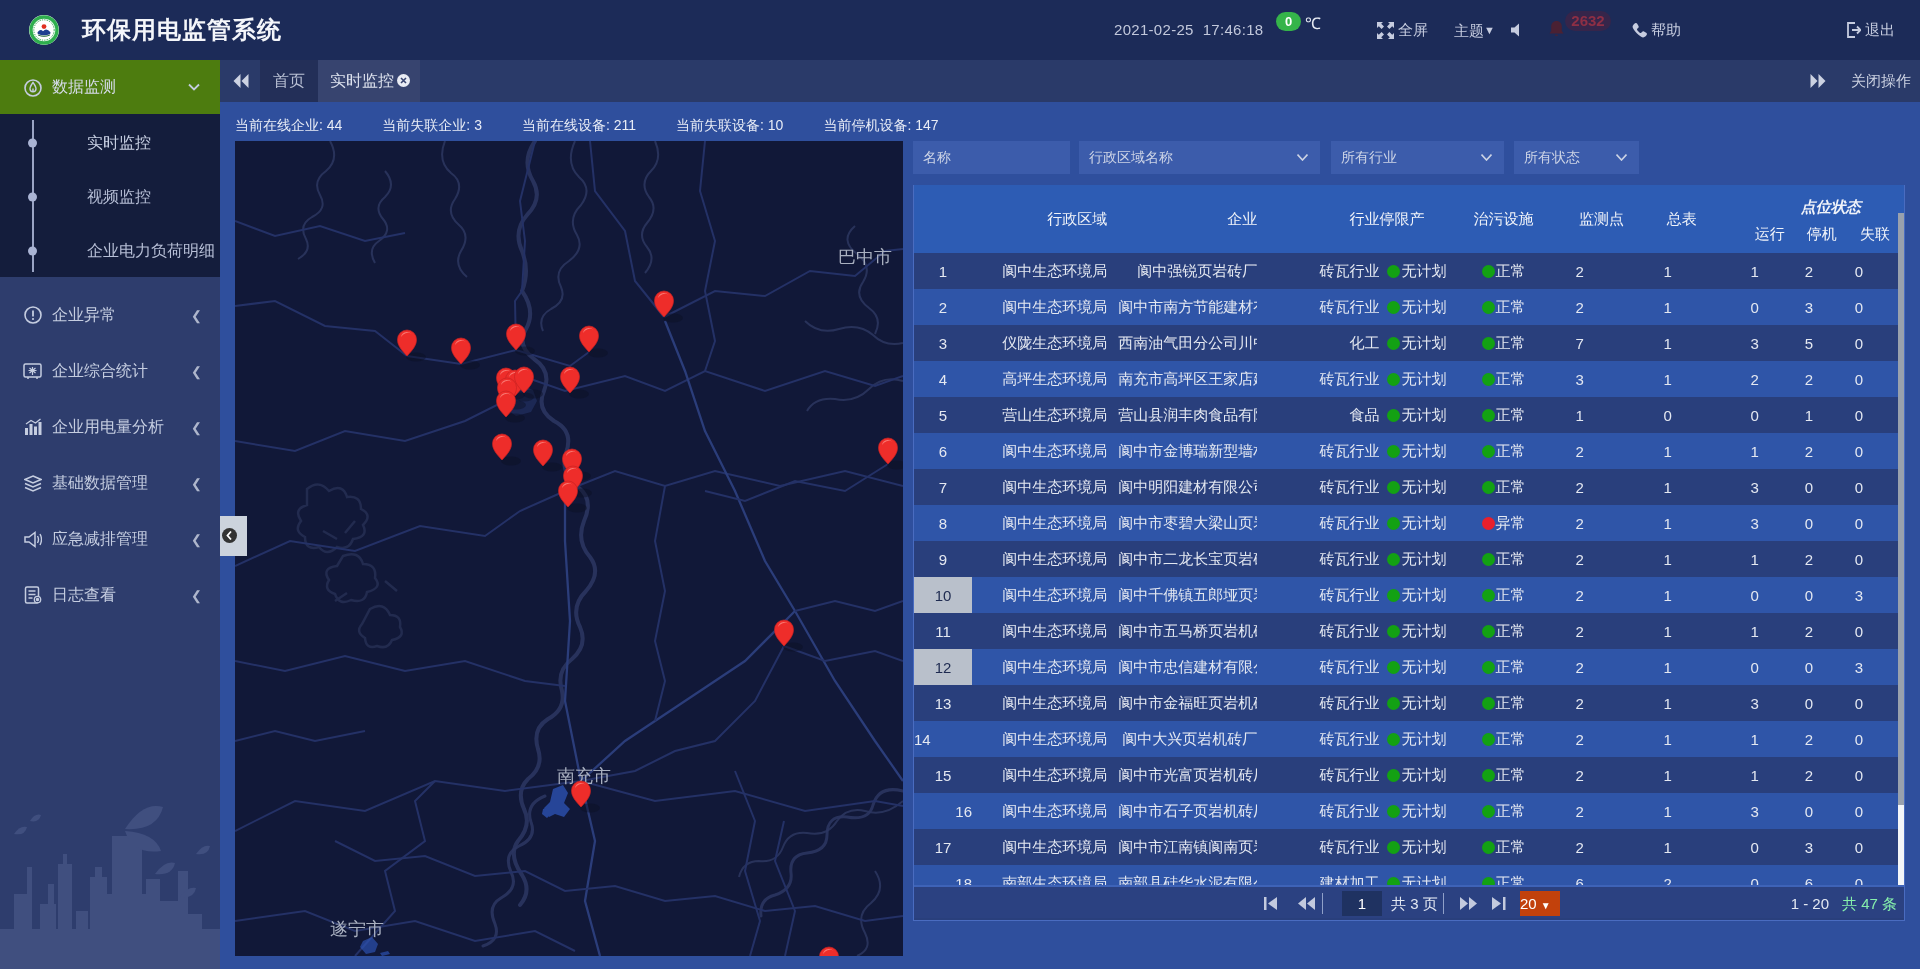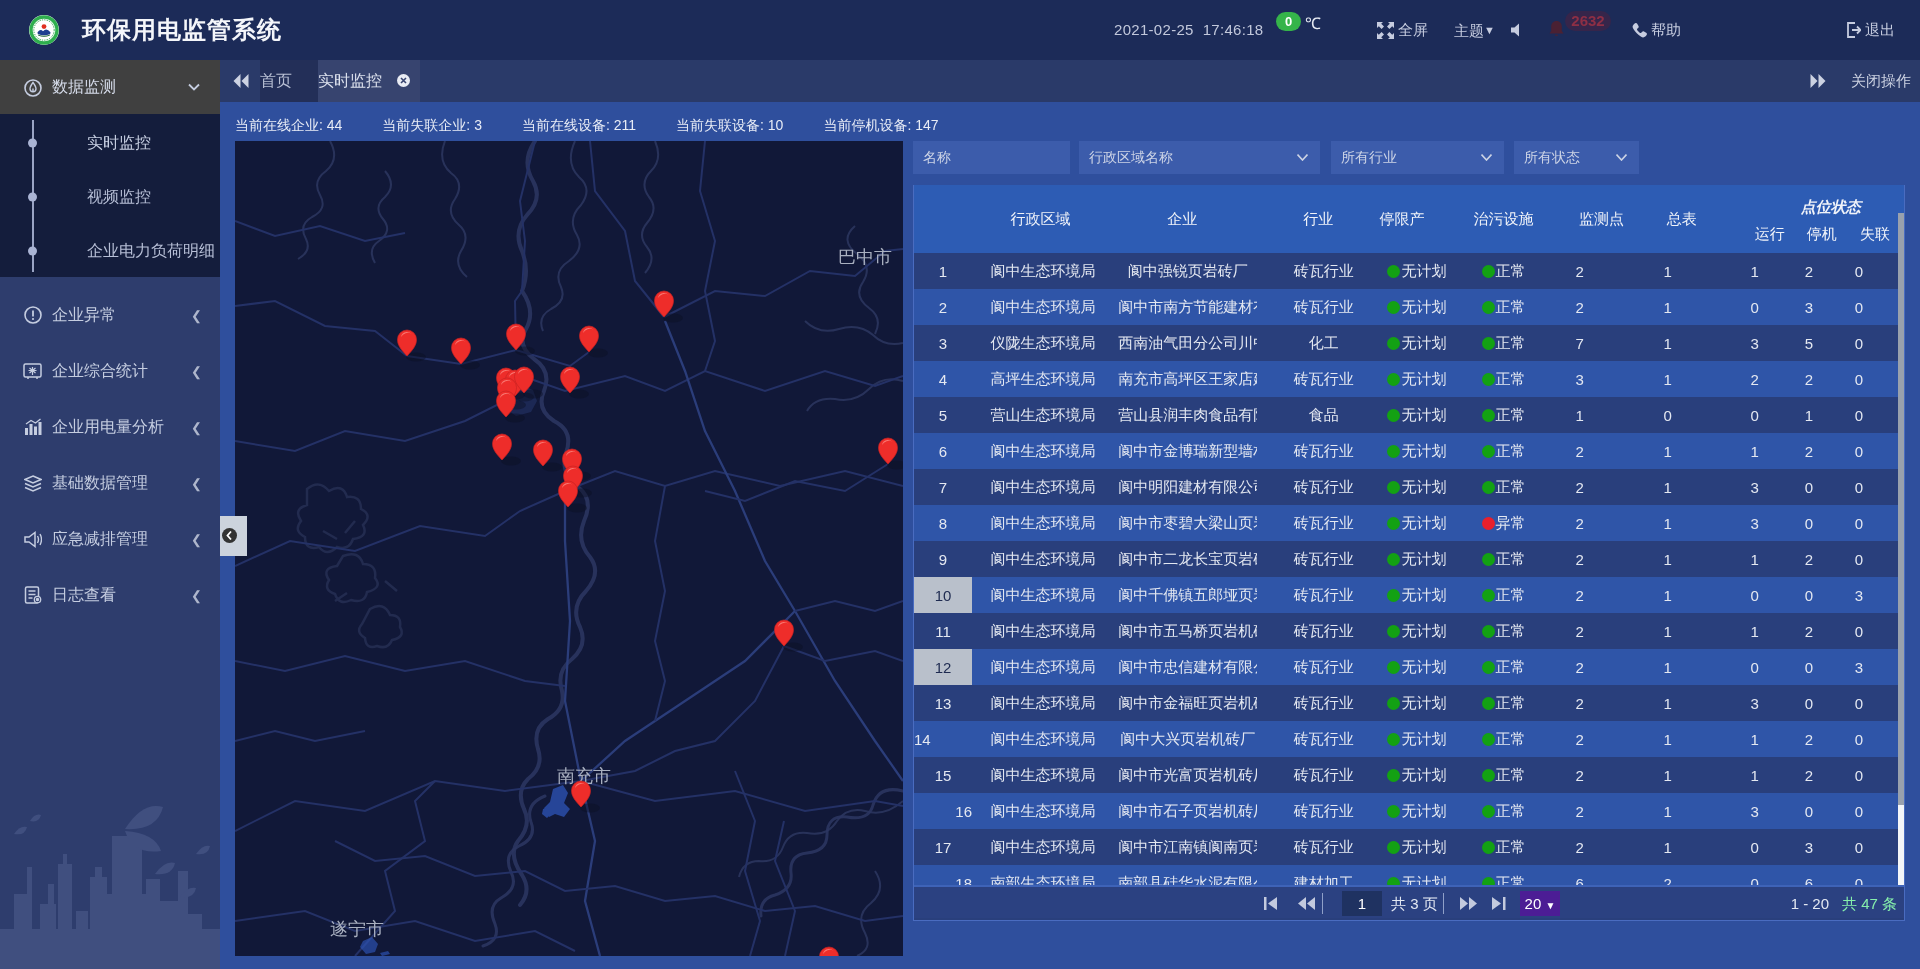"数据监测" .m-act { background: #404040 -> #4d7c0f }
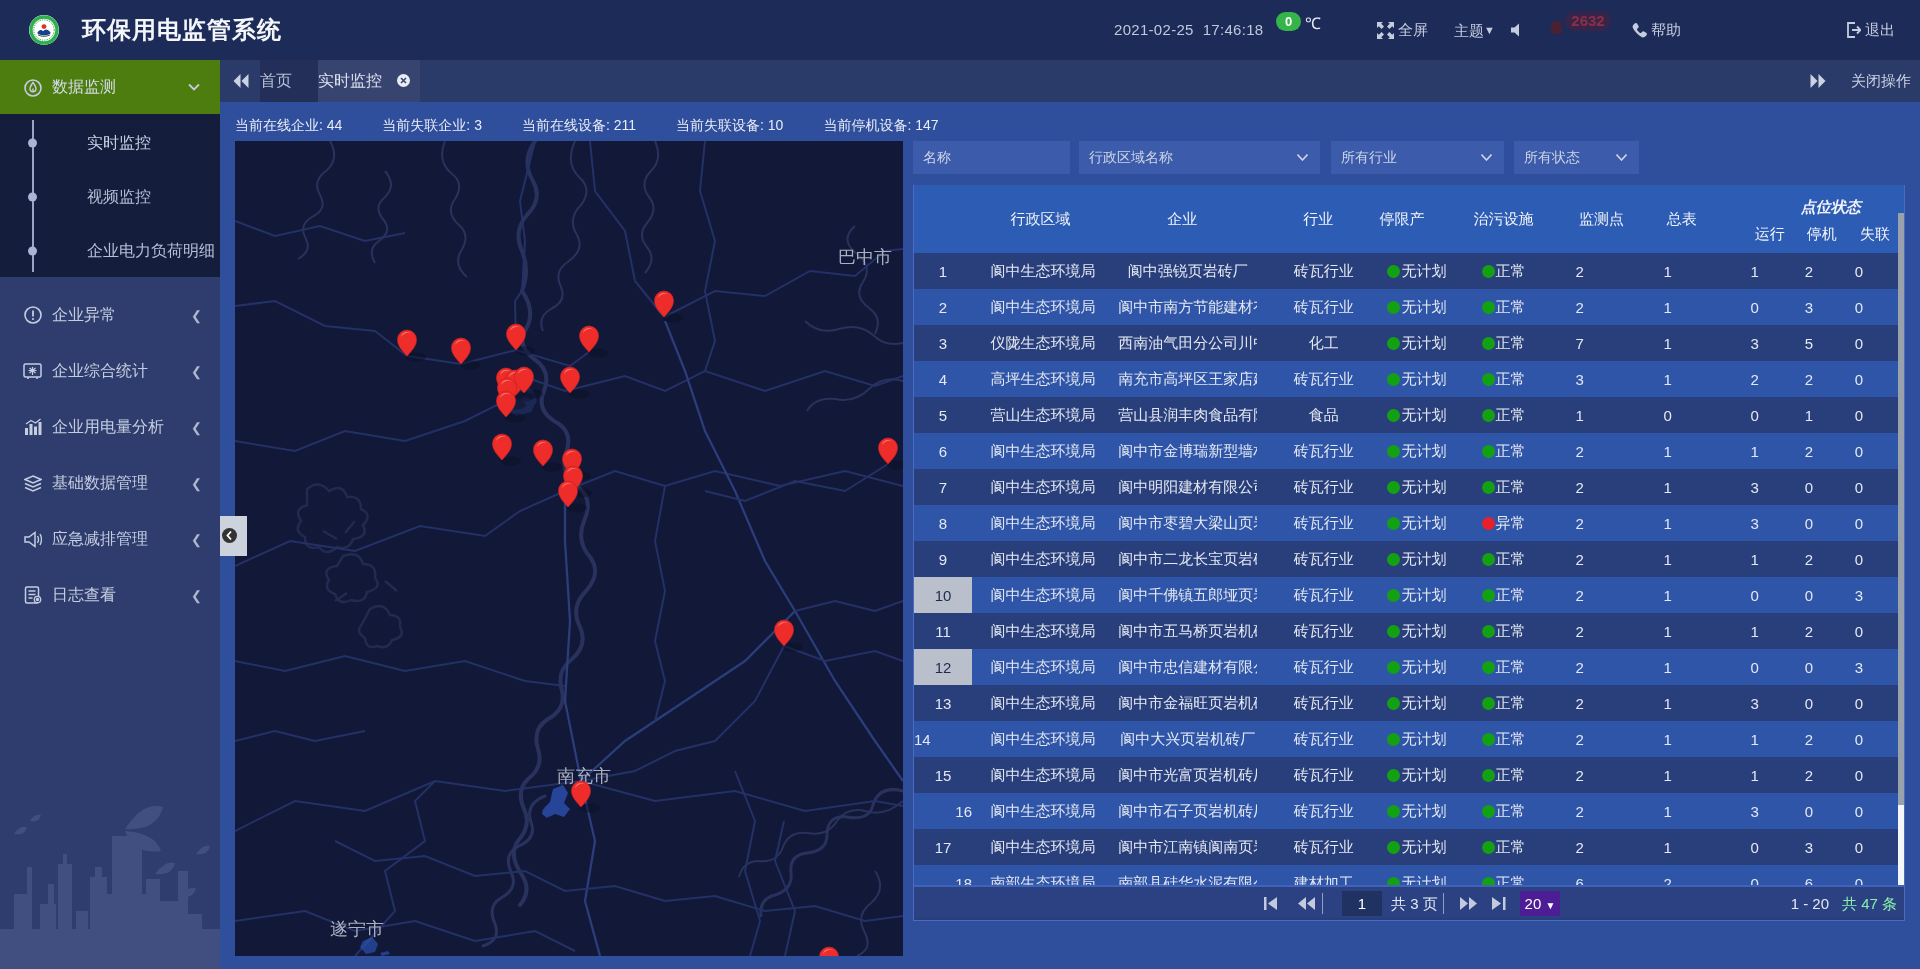"首页" .tab { text-align: none -> center }
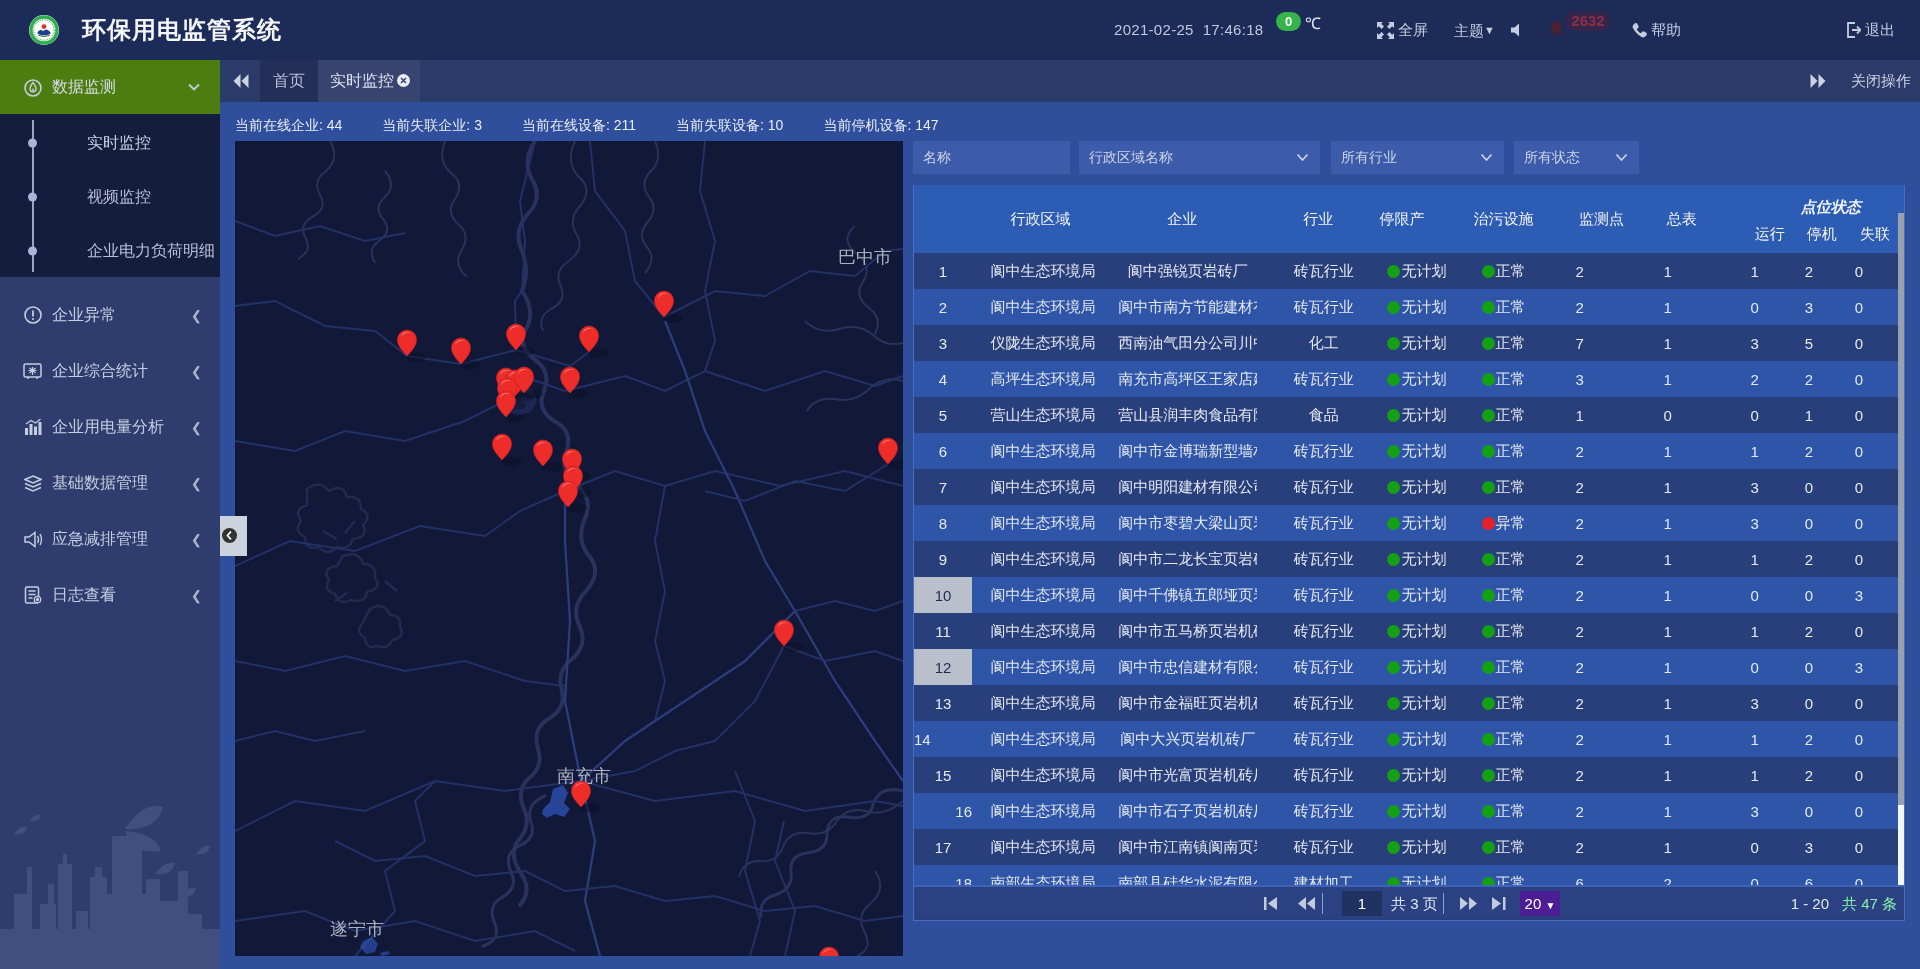"行政区域" .tl { text-align: center -> right }
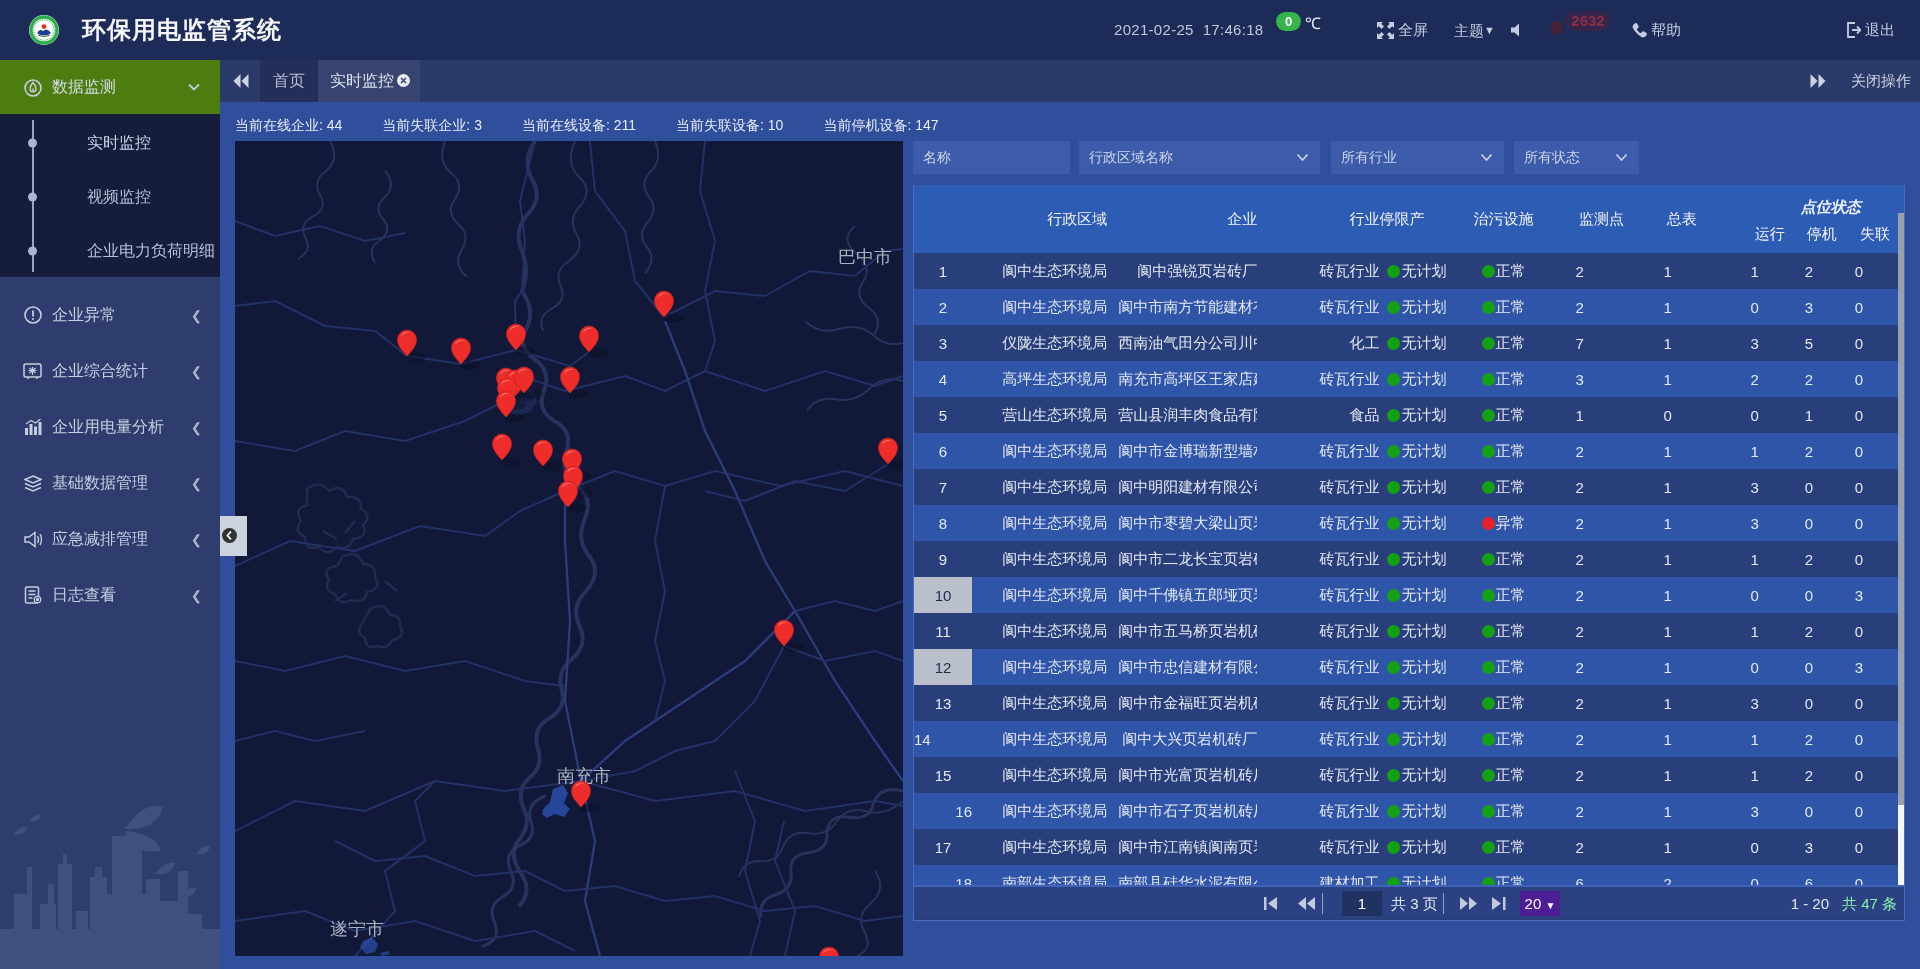"20 ▼" div.abs { background: #4c1d95 -> #c2410c; text-align: center -> none }
